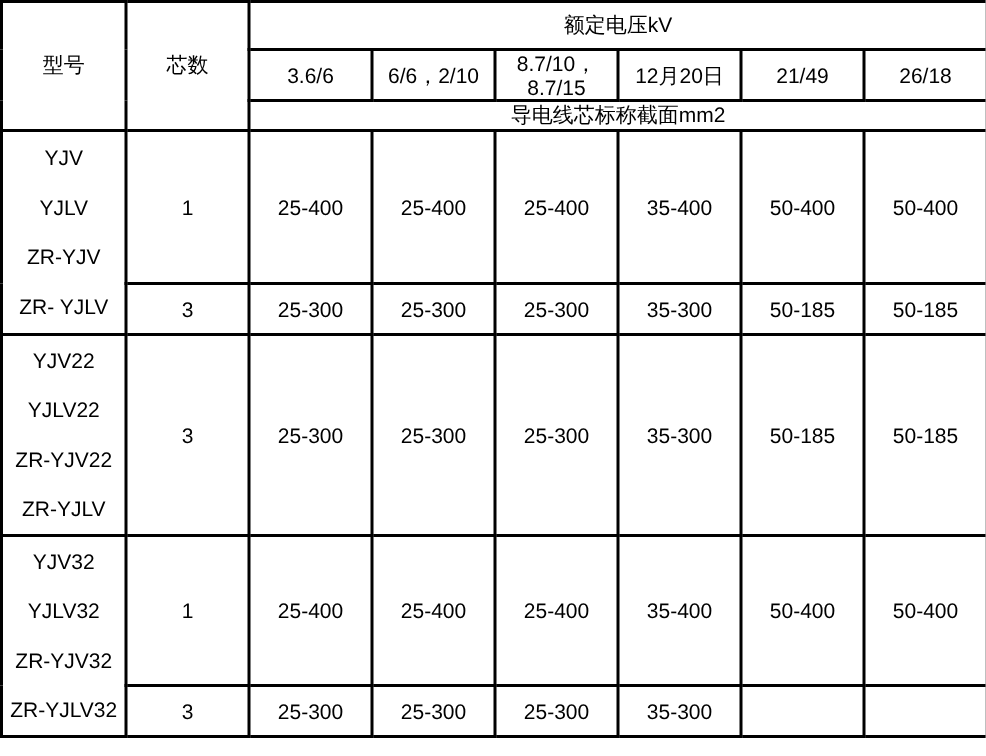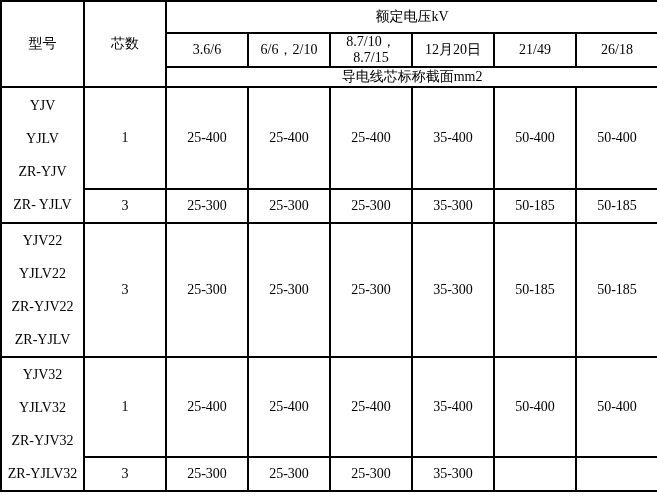"额定电压kV" table.spec td { font-family: Liberation Serif, serif -> none }
